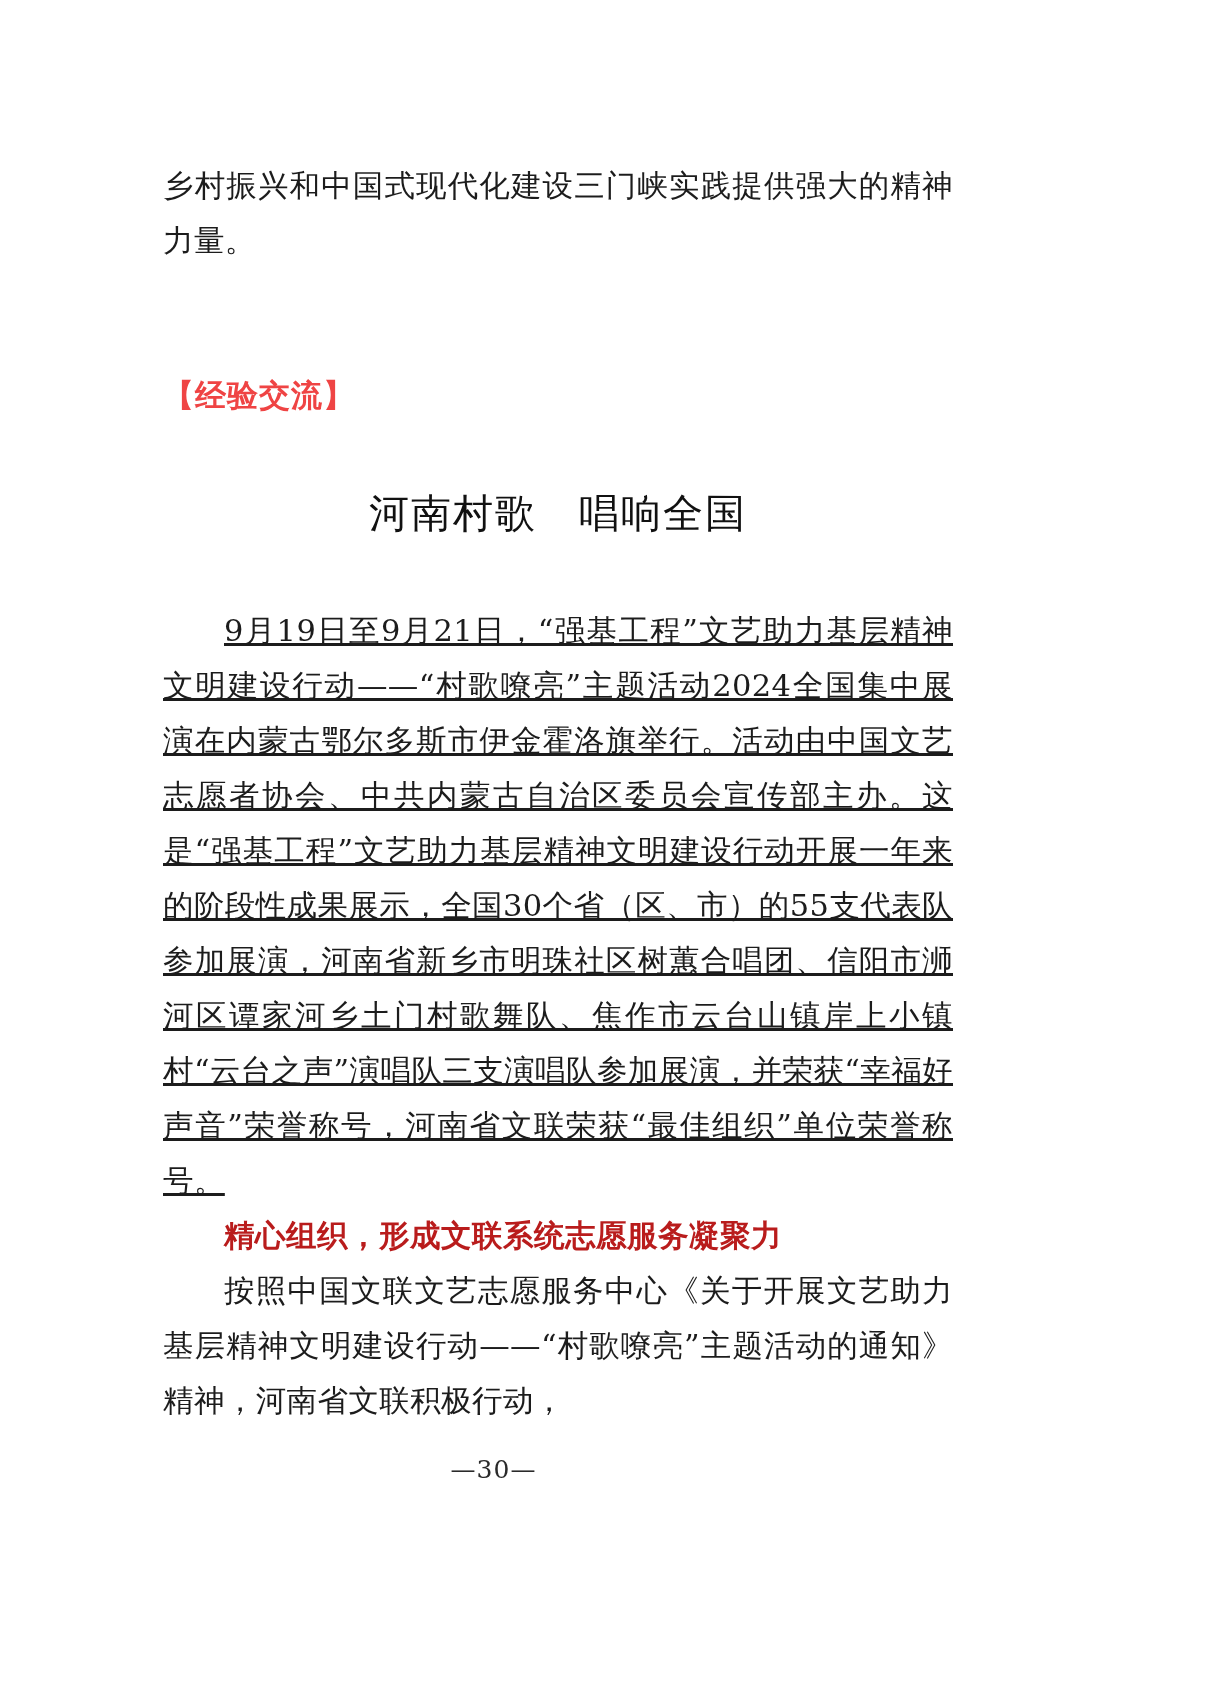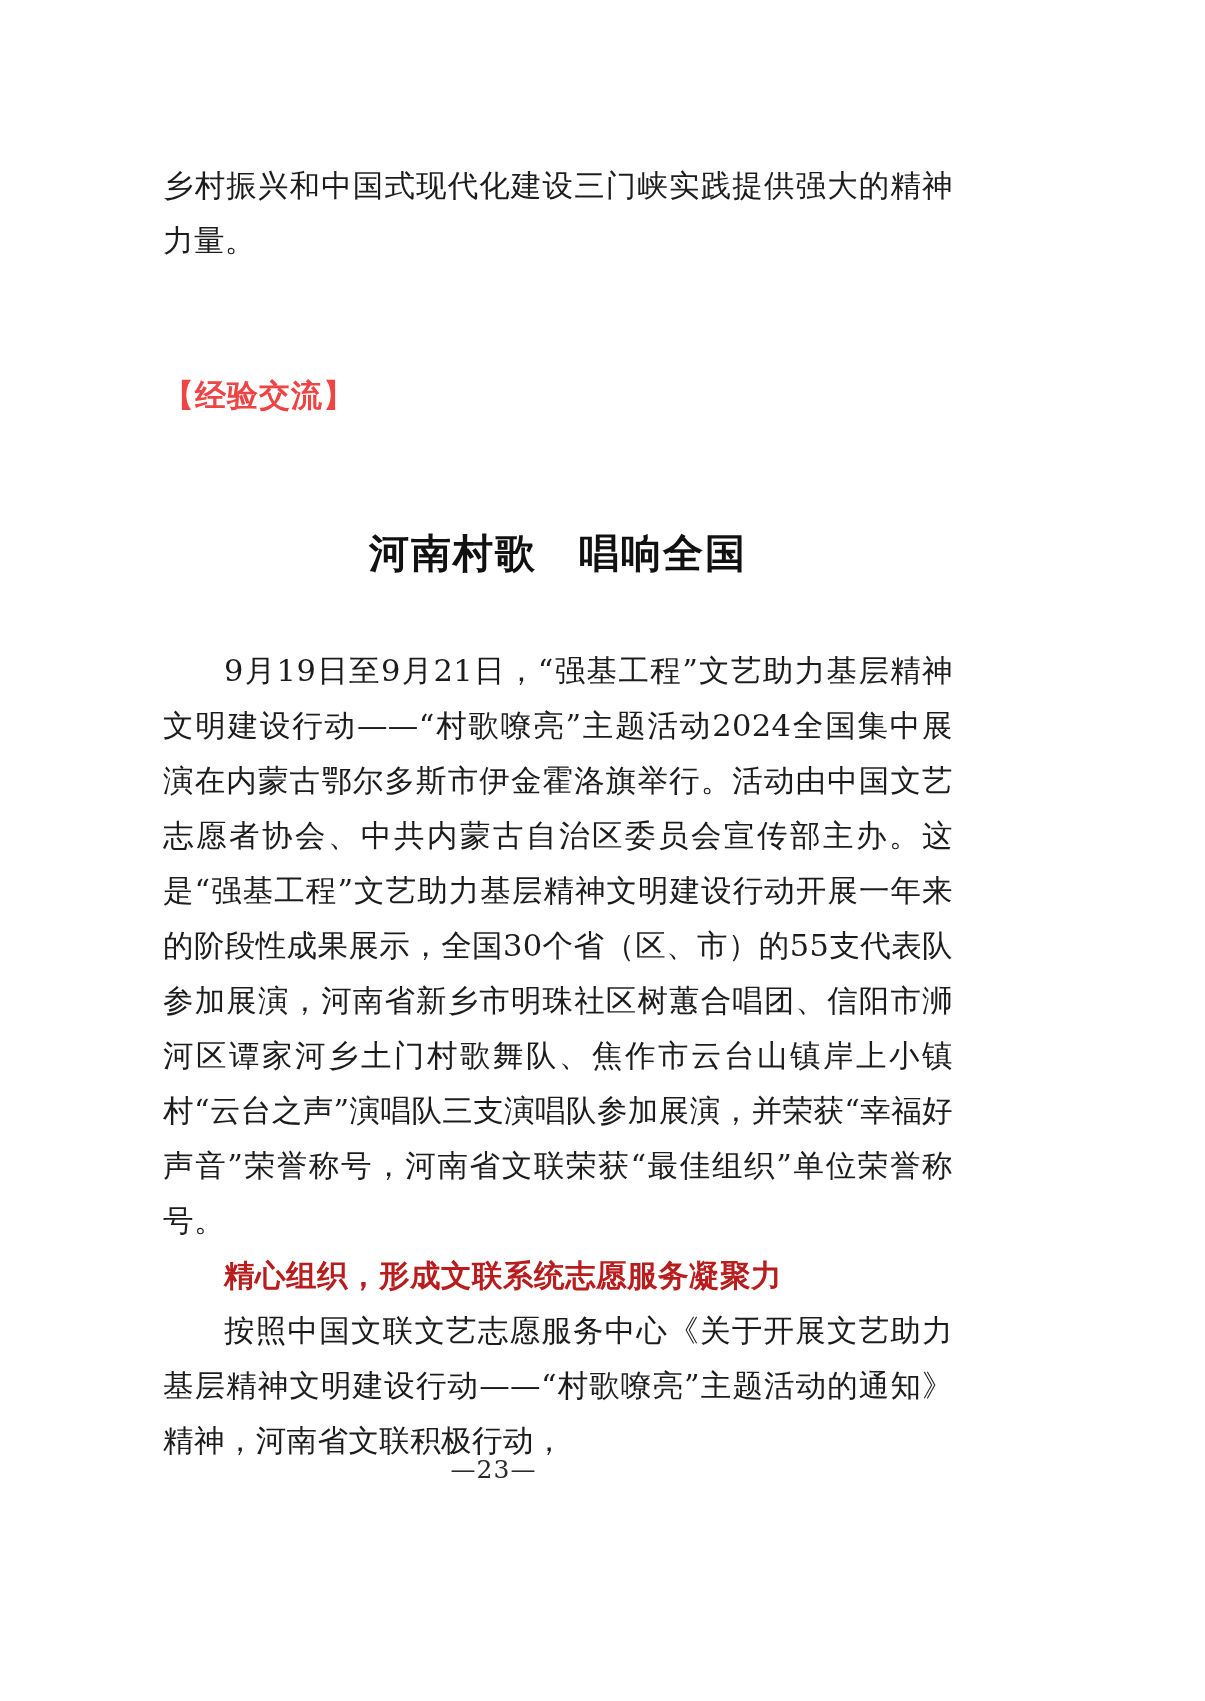"河南村歌 唱响全国" #article-title { font-weight: bold -> normal; margin-top: 110px -> 70px }
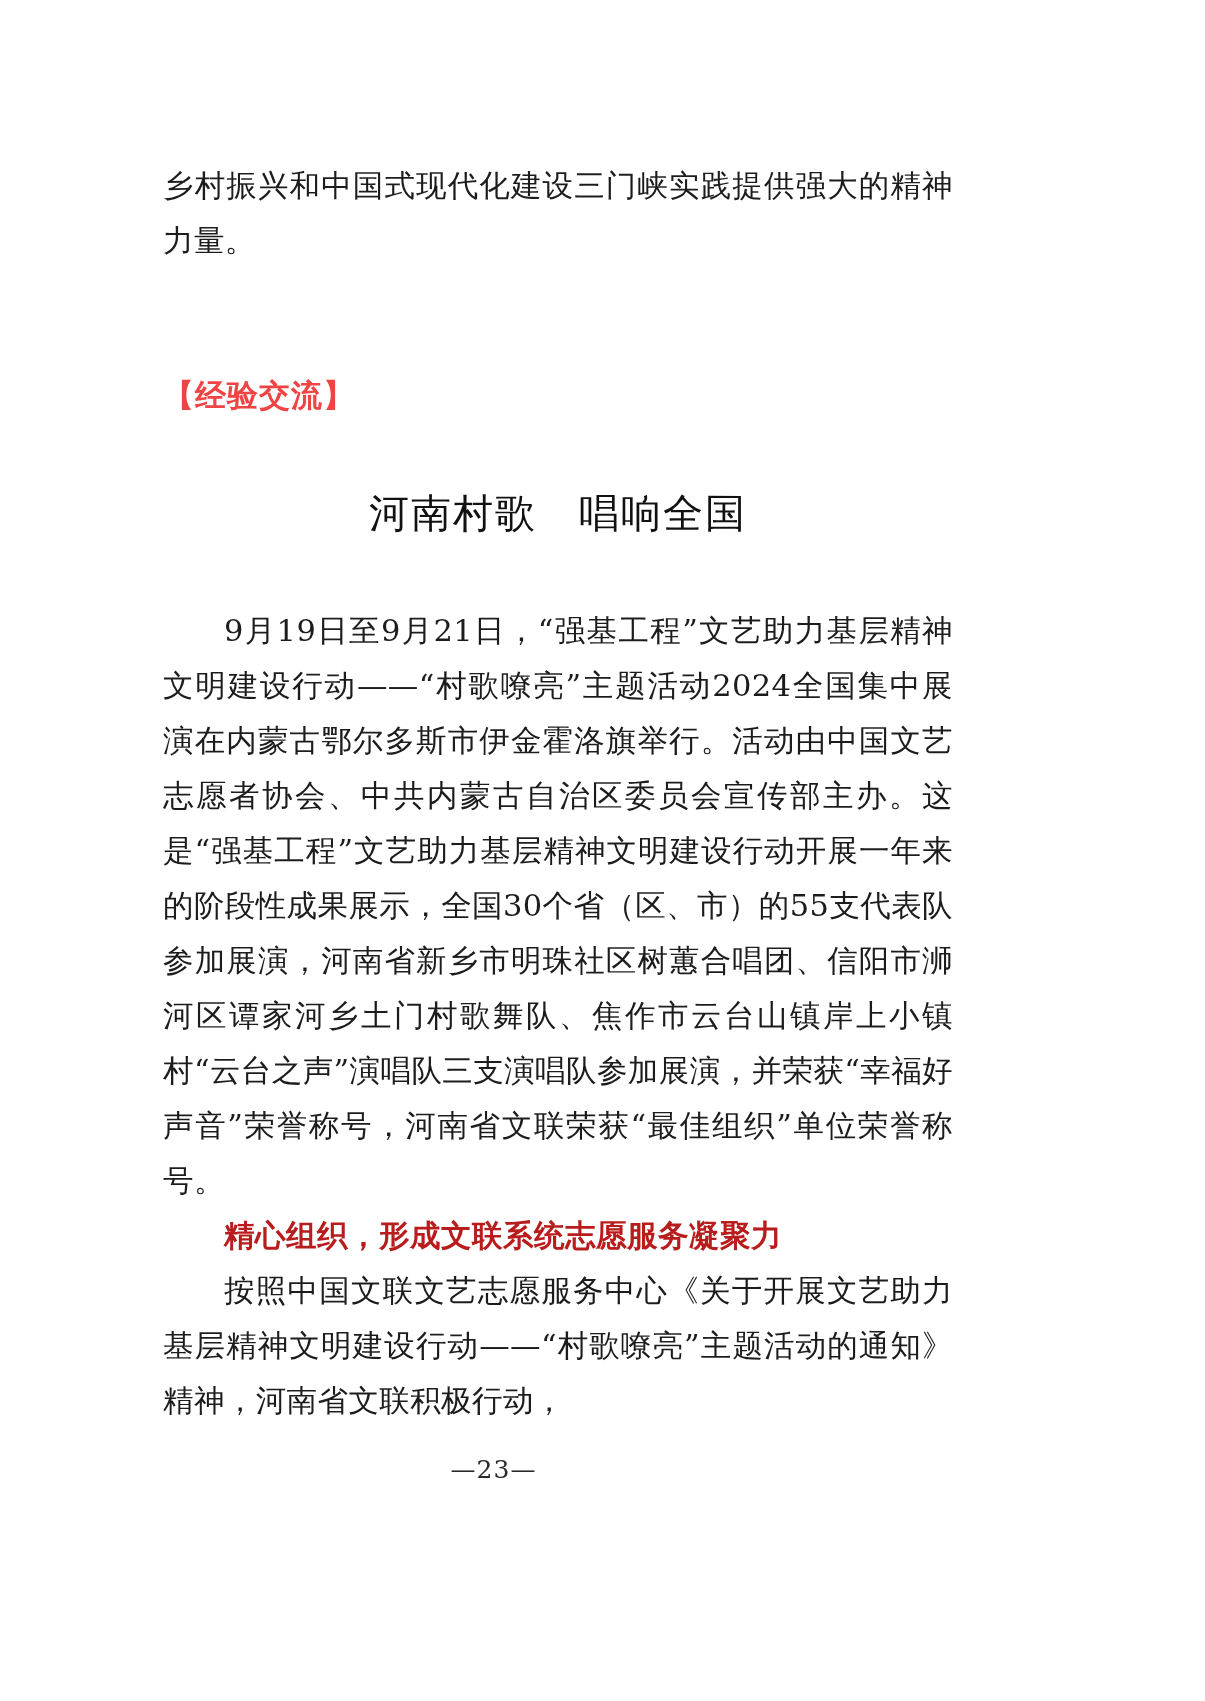"9月19日至9月21日，“强基工程”文艺助力基层精神文明建设行动——“村歌嘹亮”" #body-first { text-decoration: none -> underline }
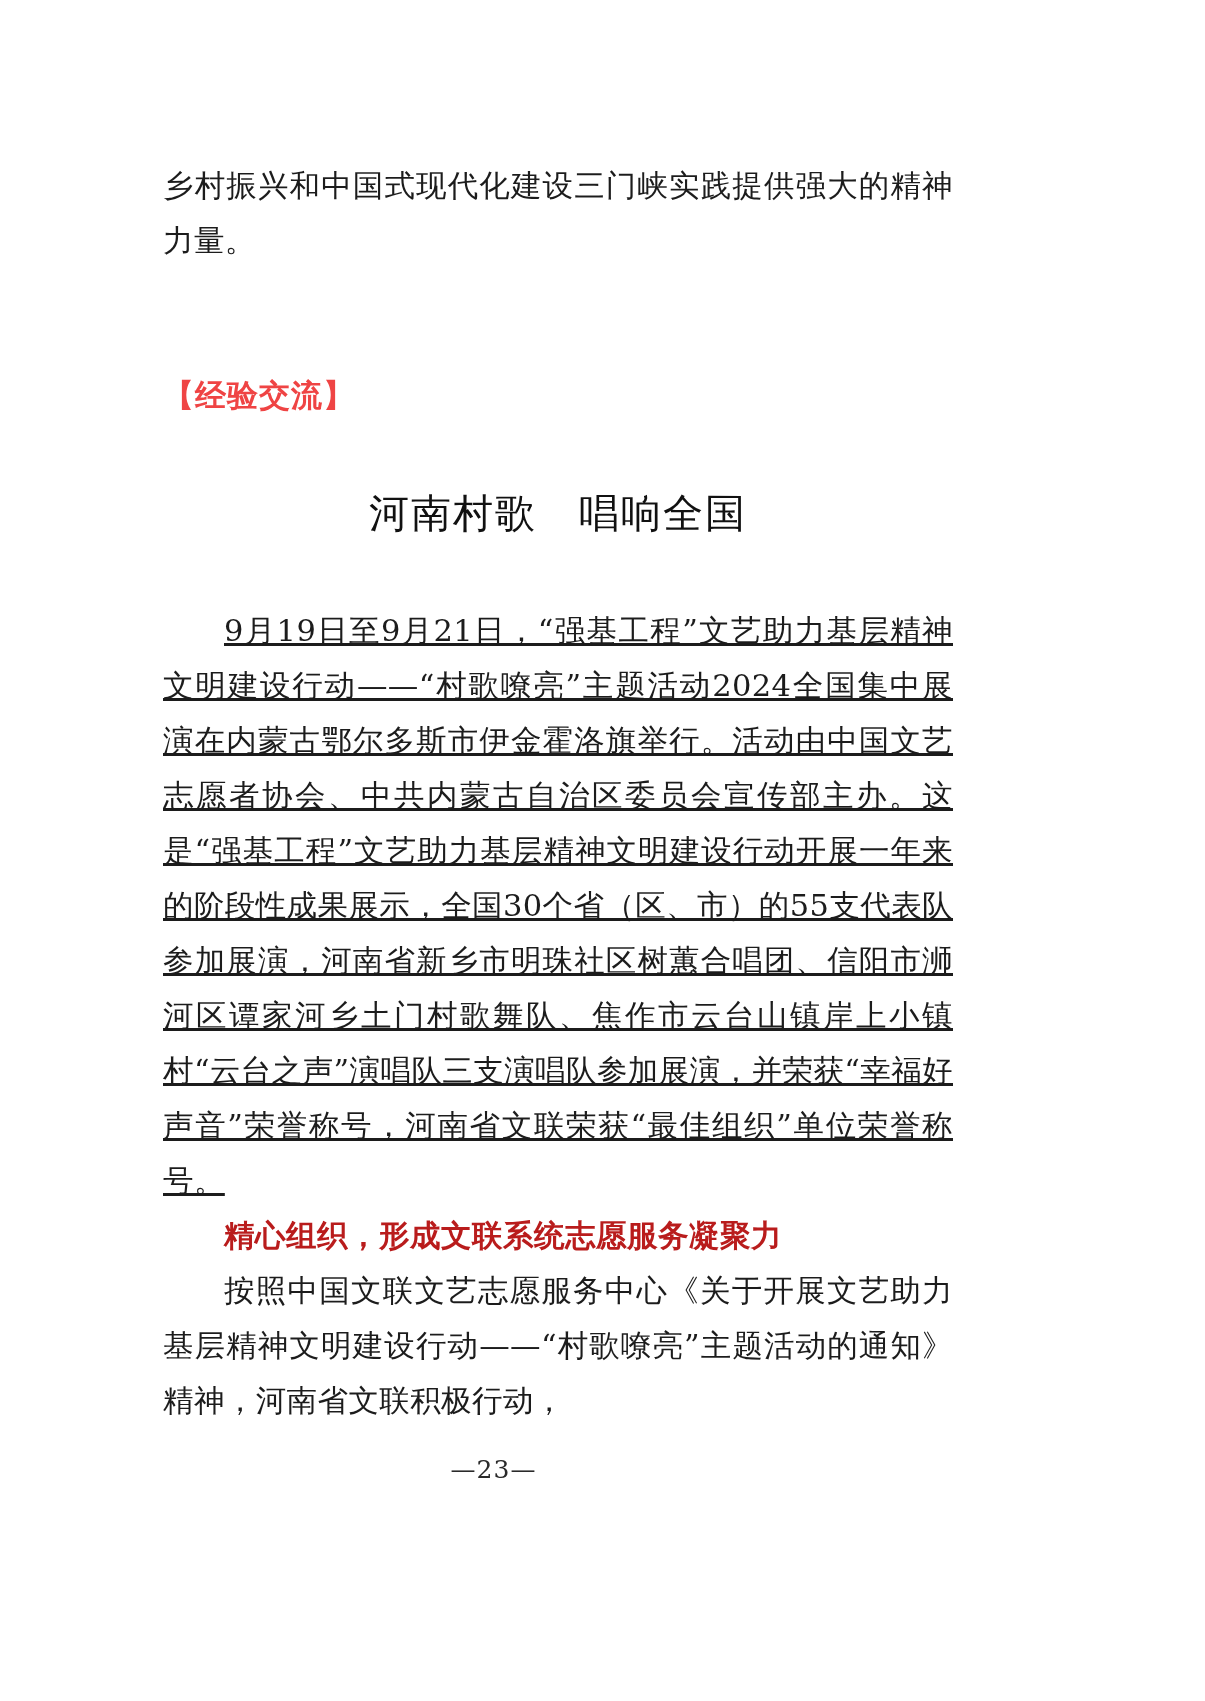"—23—" div { text: 23 -> 30 }
